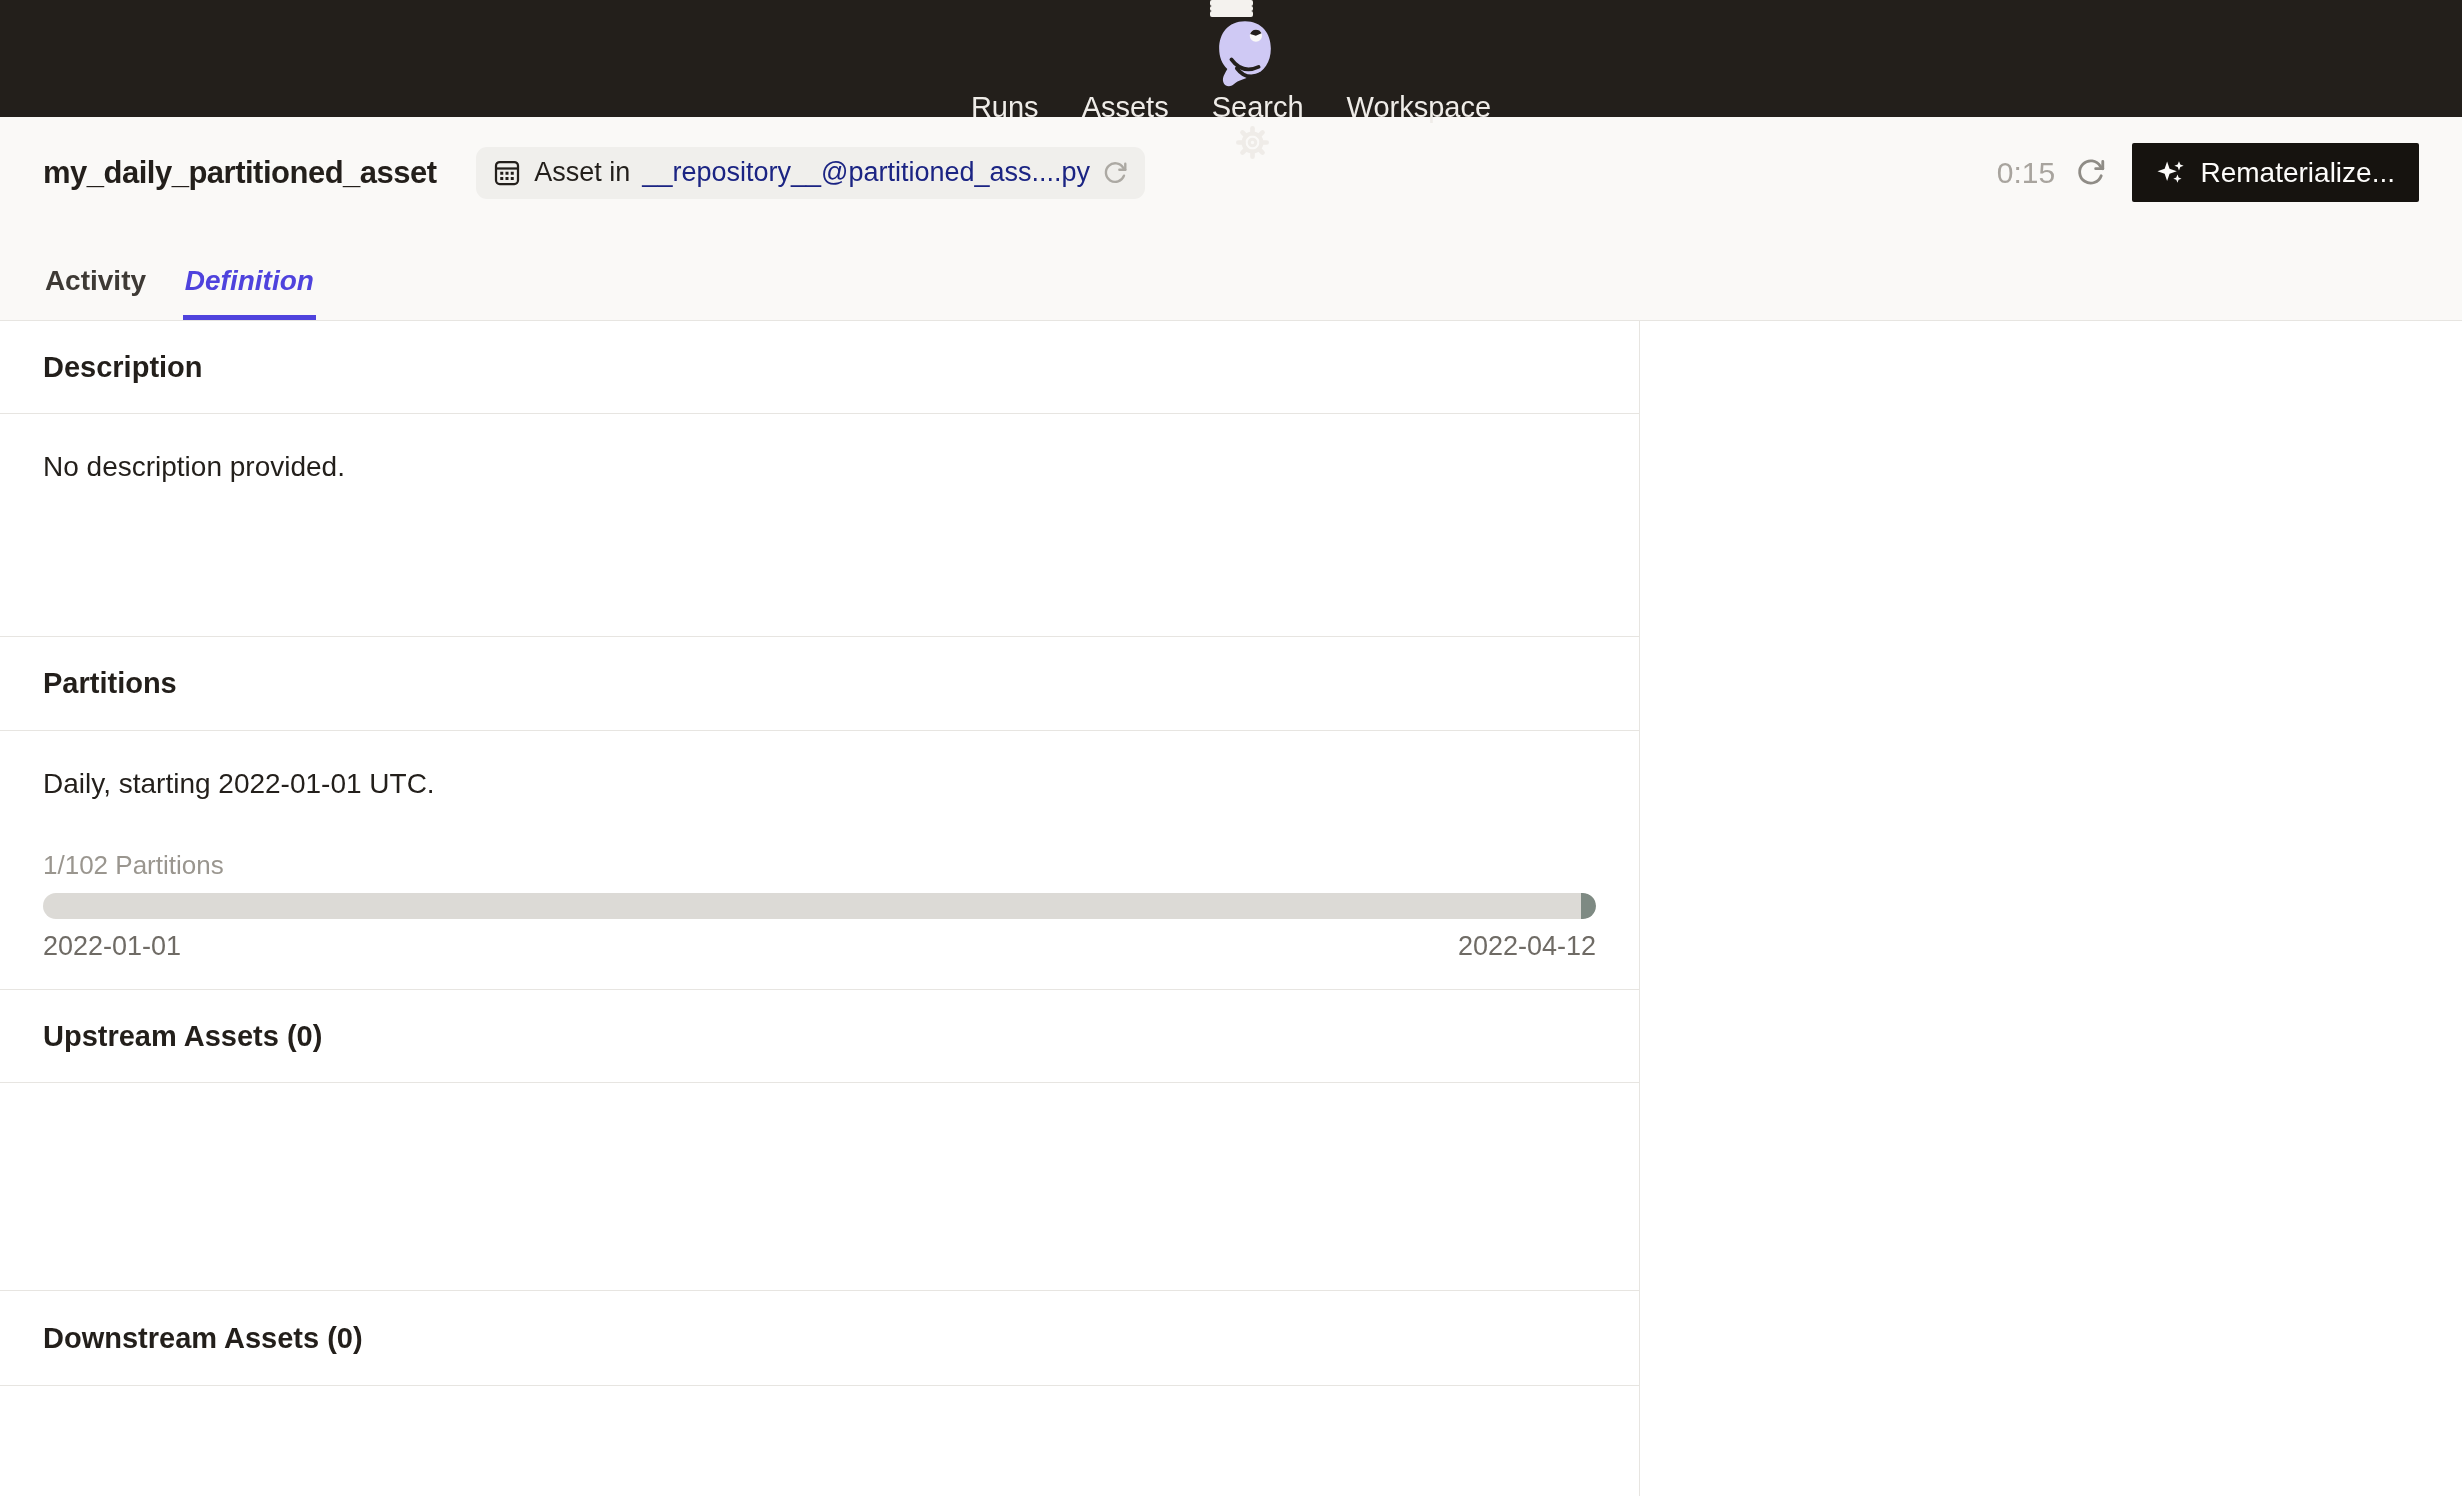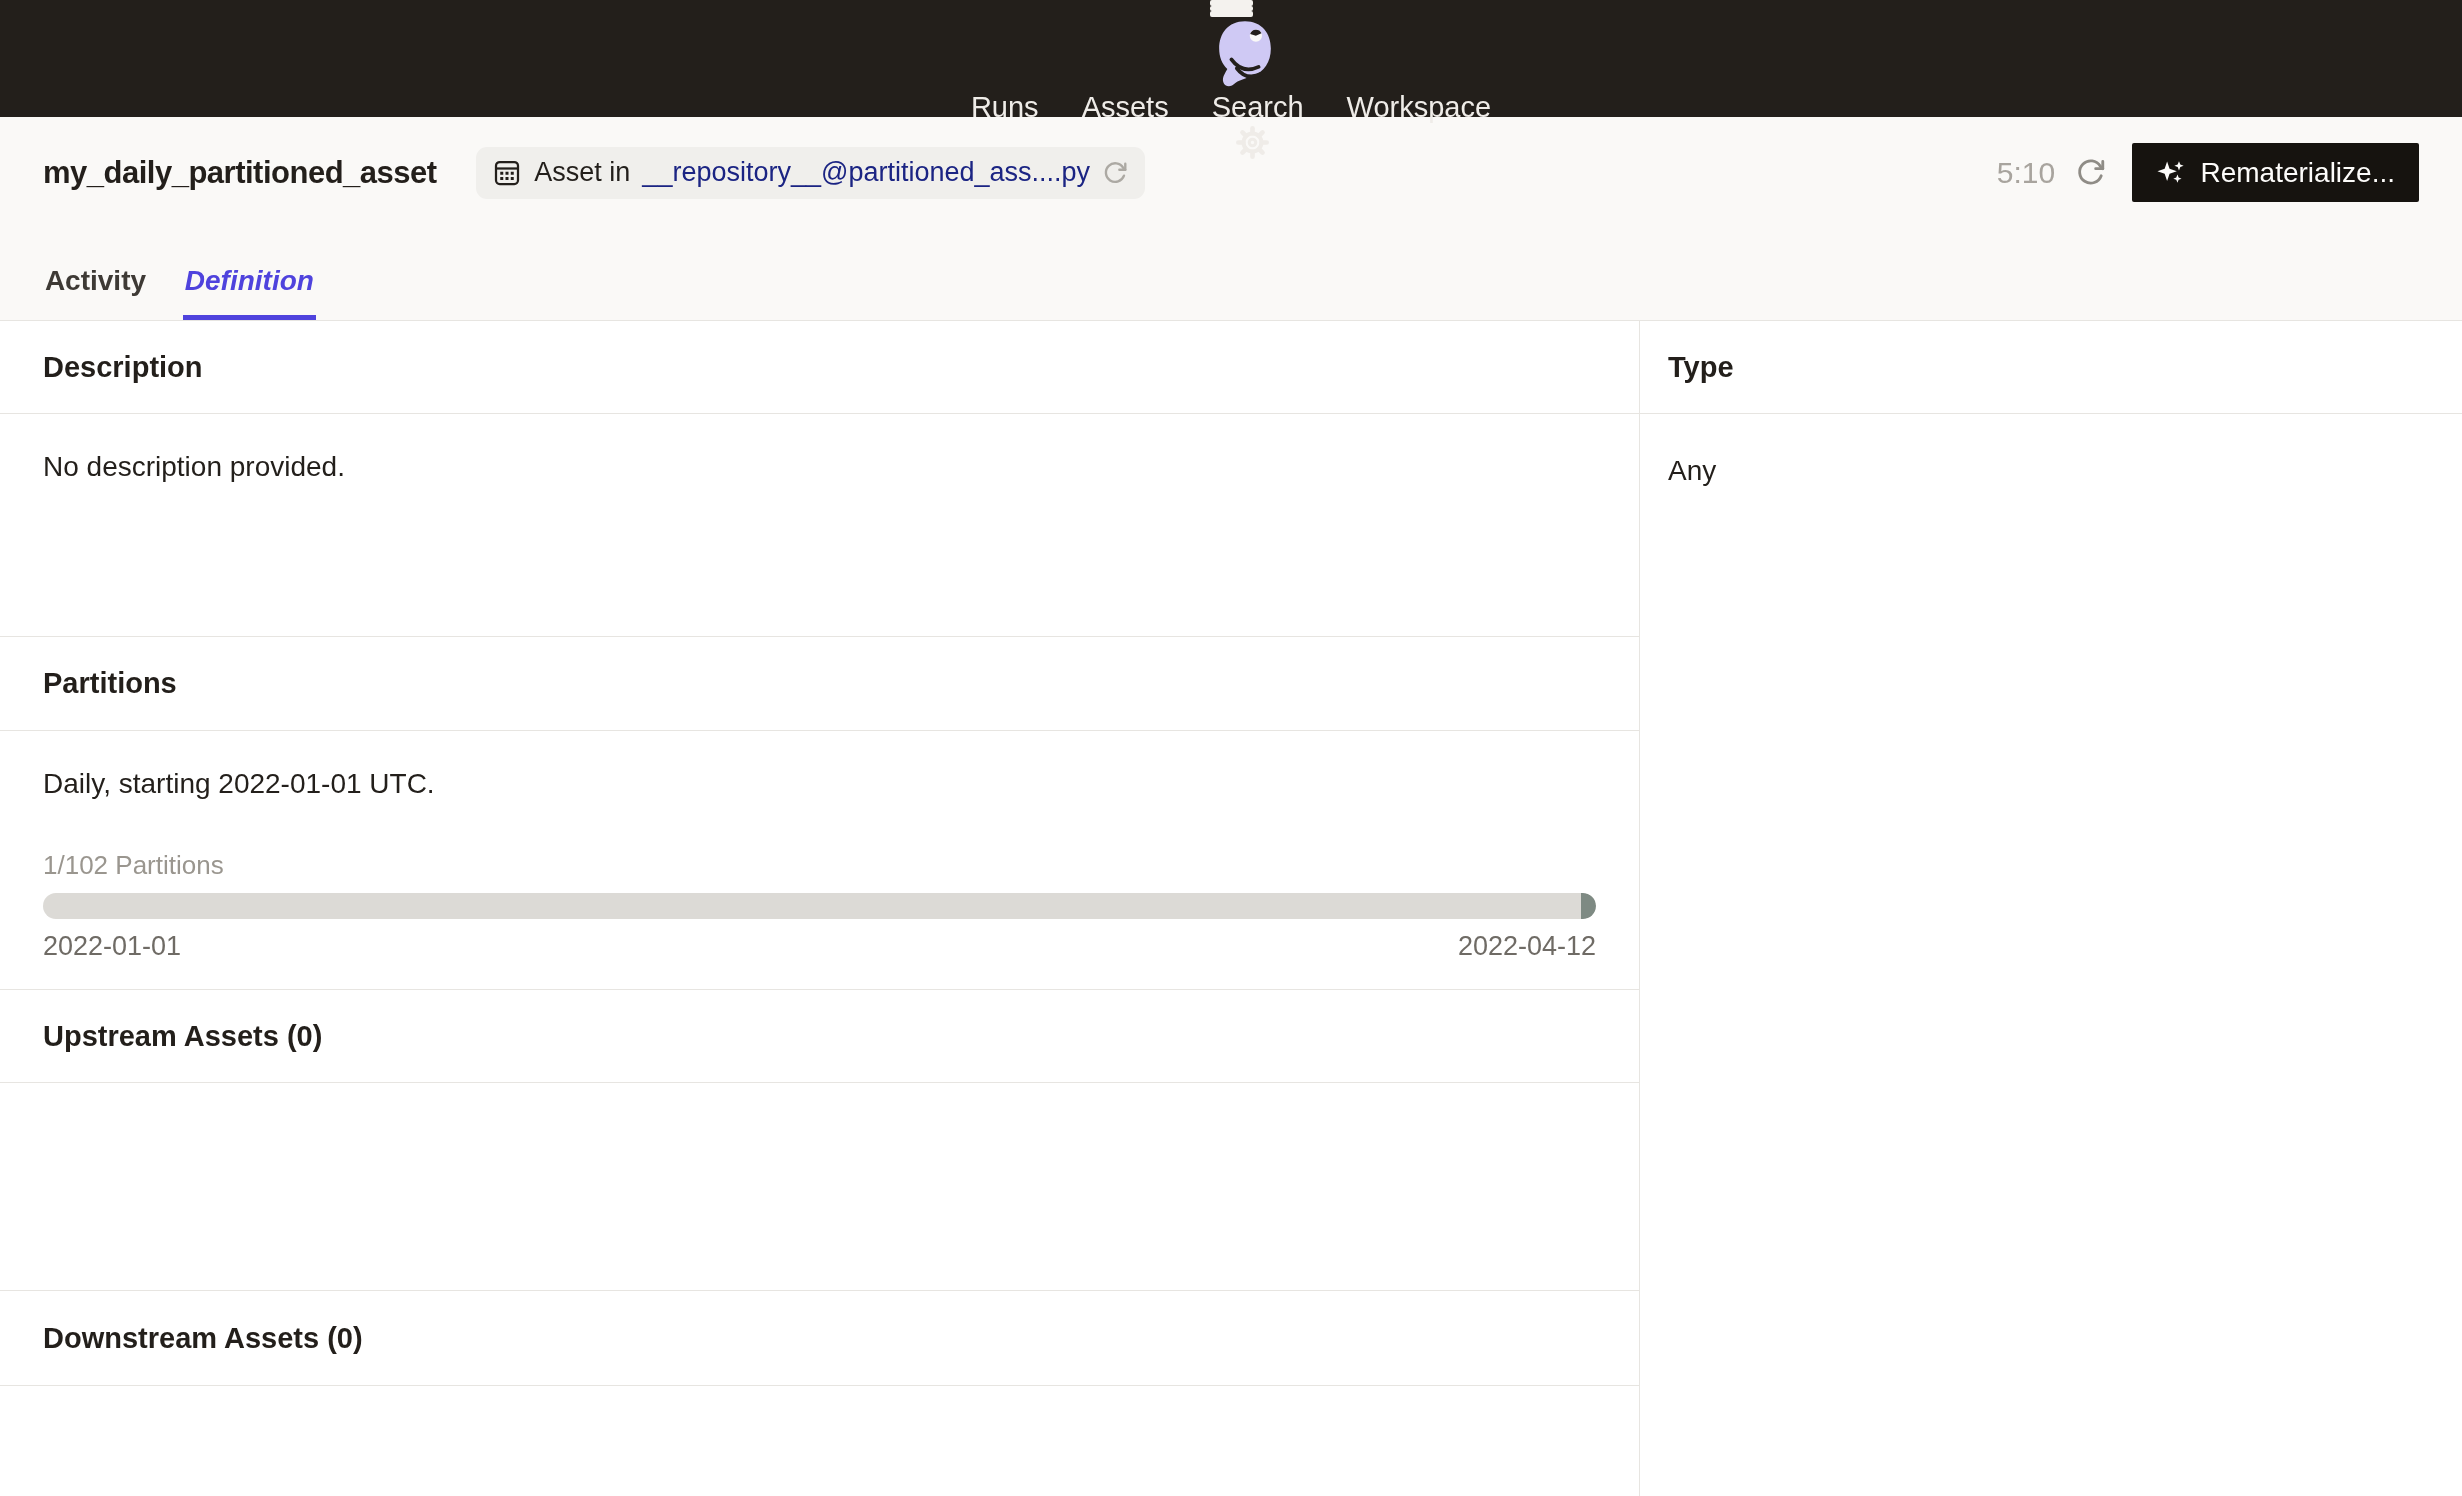"5:10" span.countdown { text: 5:10 -> 0:15 }
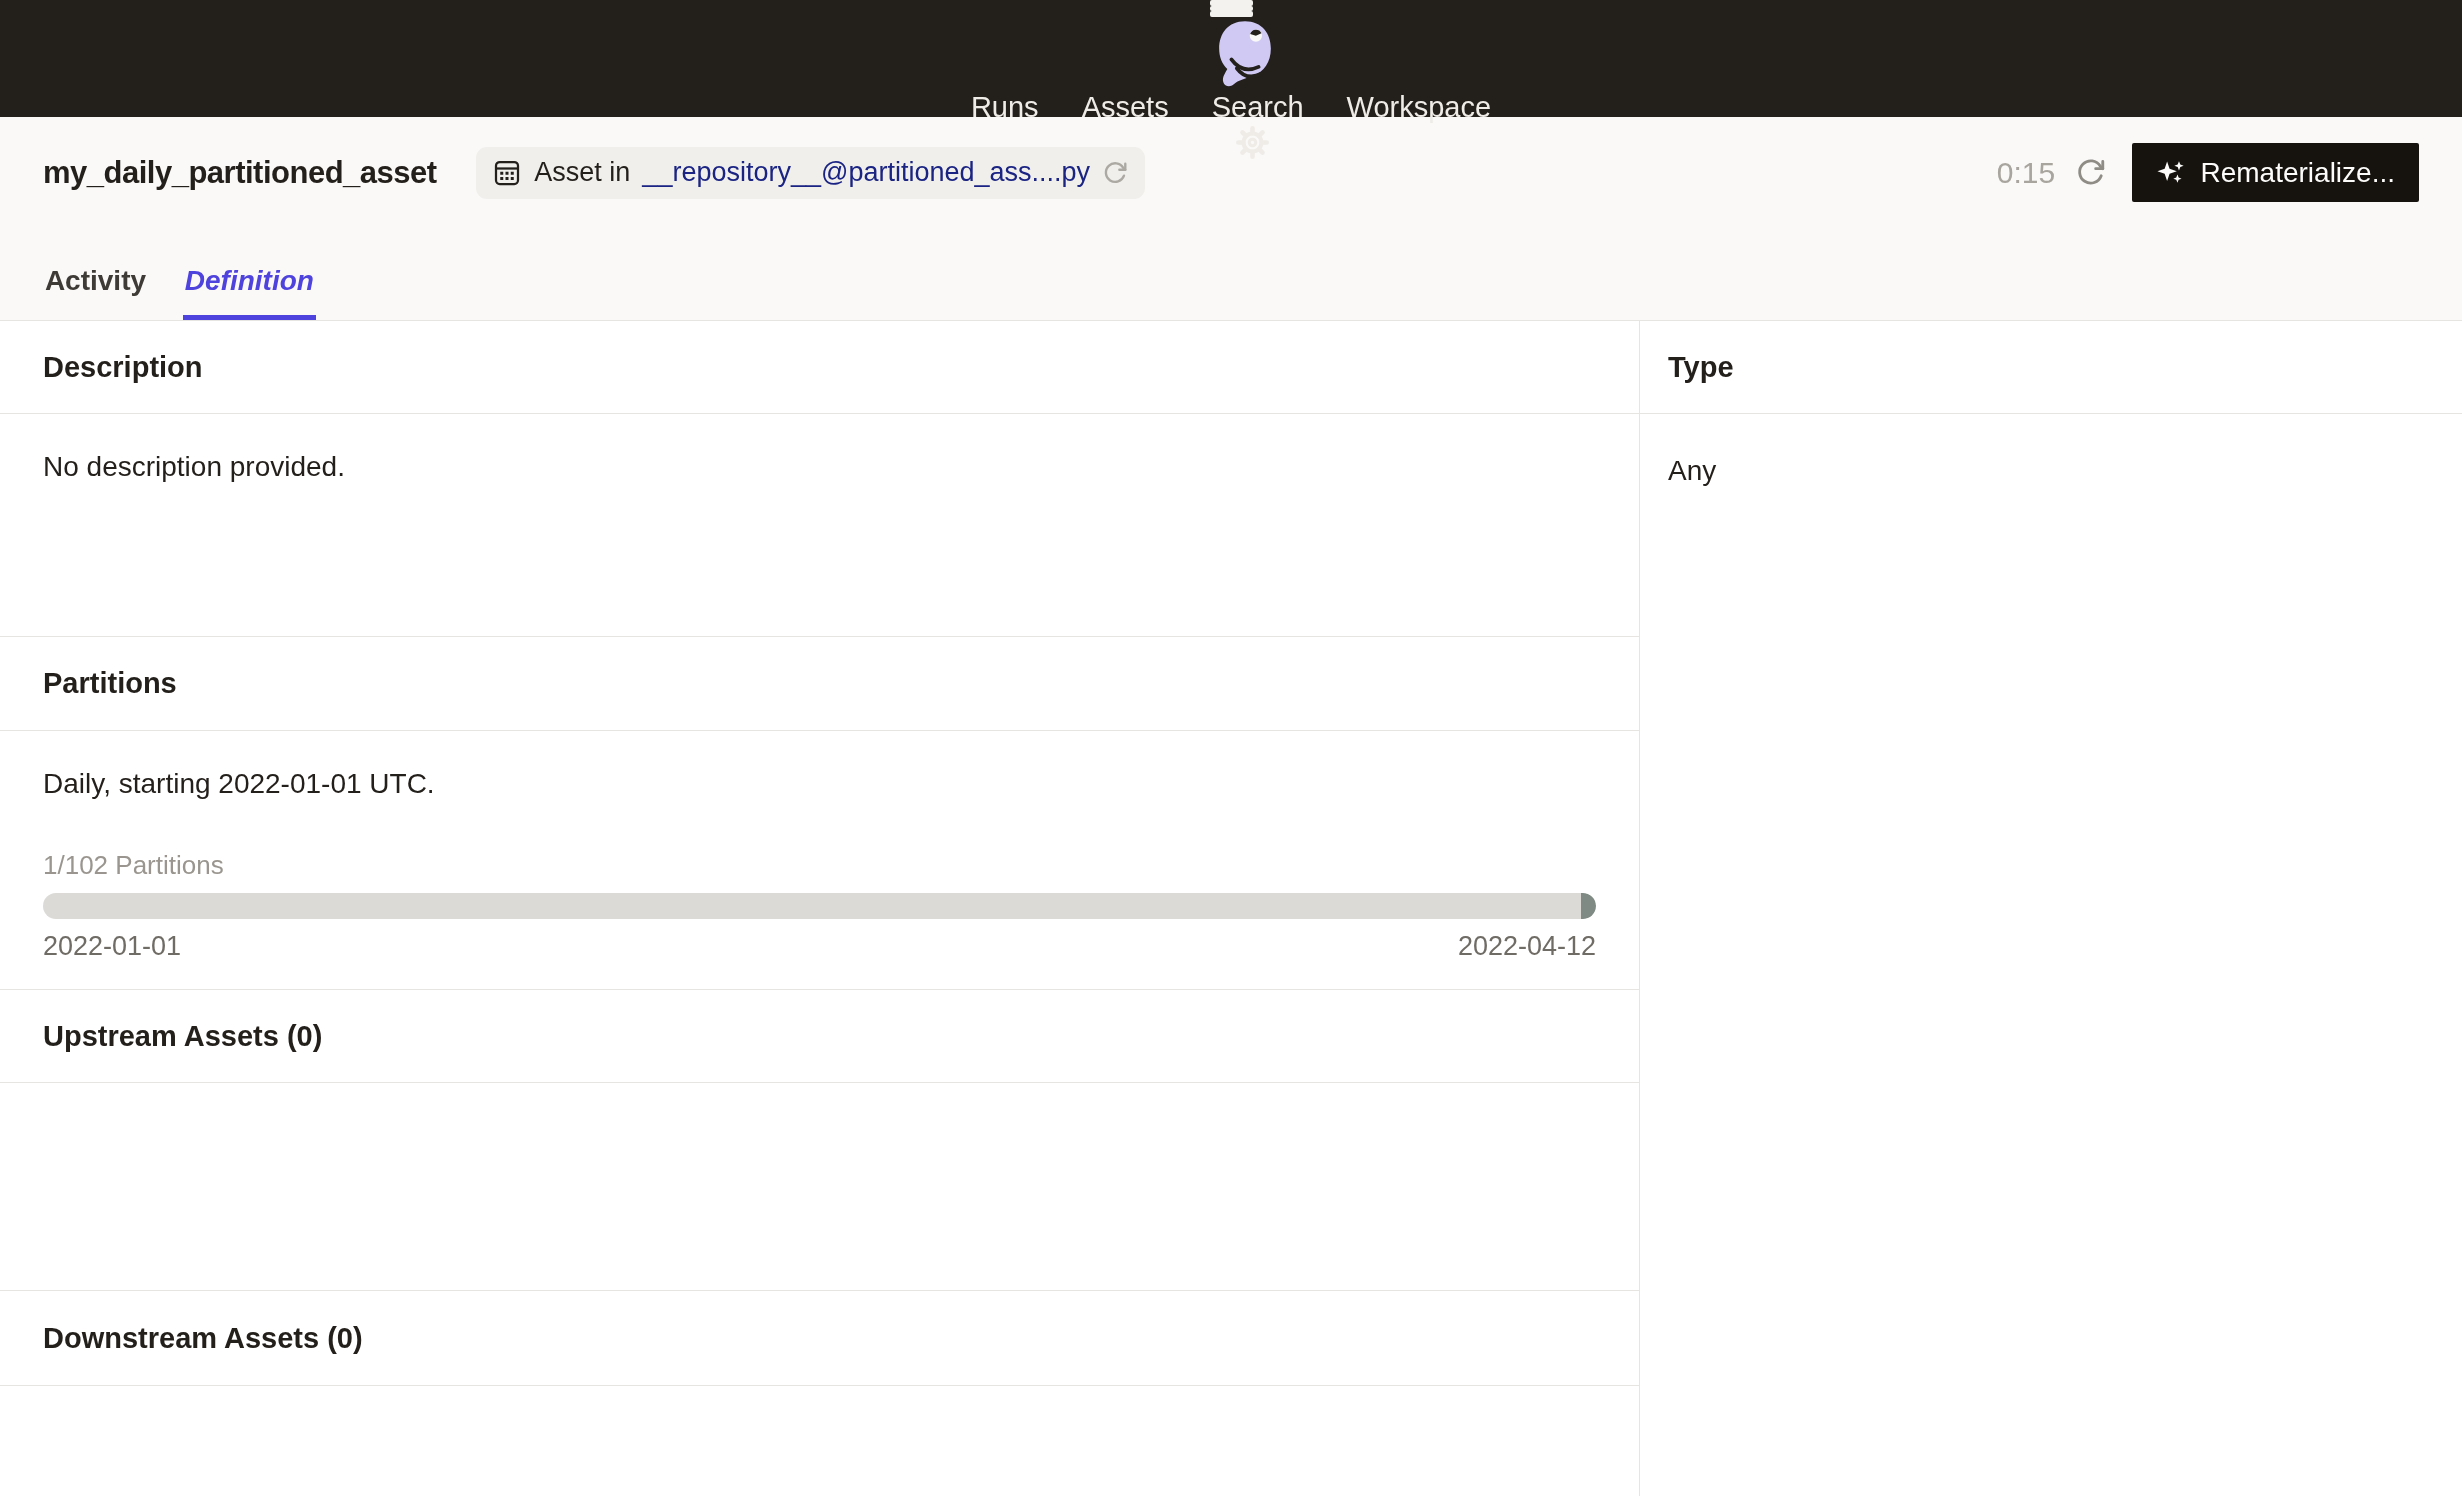"Type" div.right-col { html: <div> <div>Type</div> <div>Any</div> </div> -> none }
